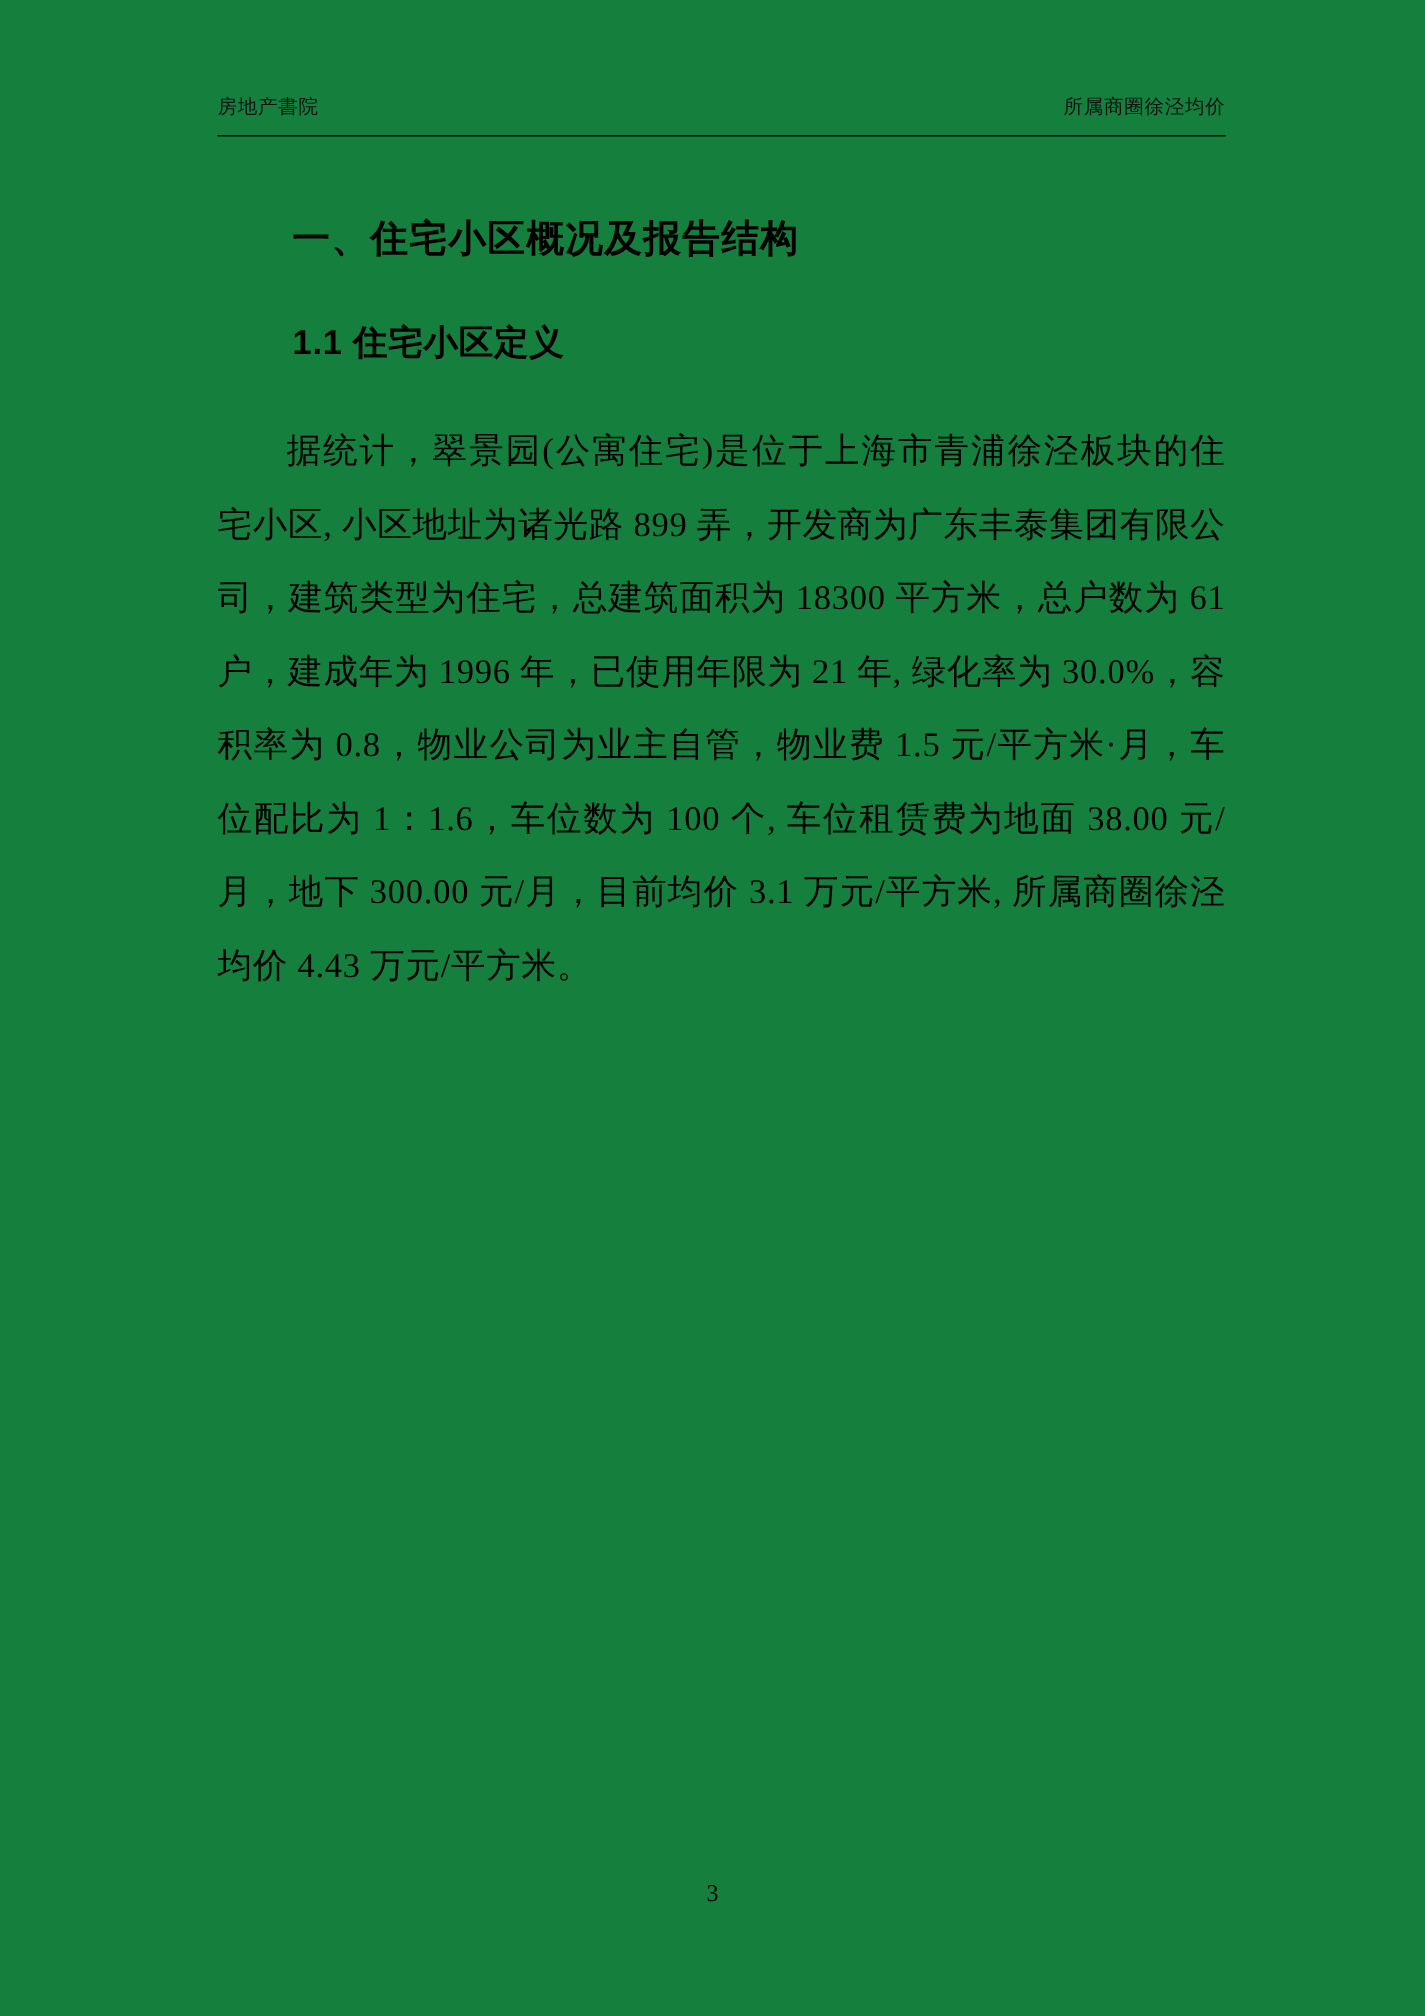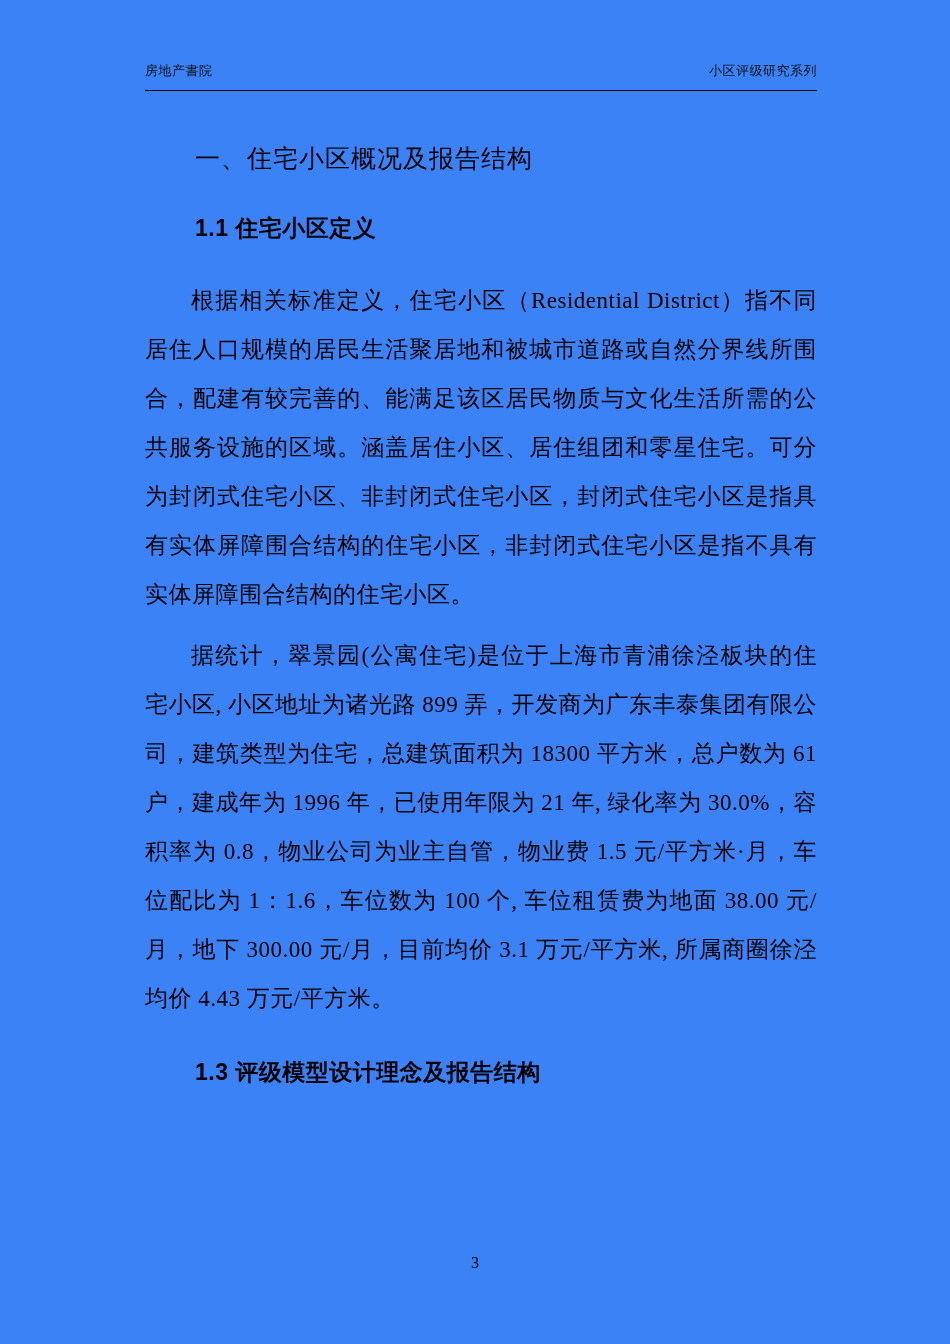"房地产書院" .page { background: #3b82f6 -> #15803d }
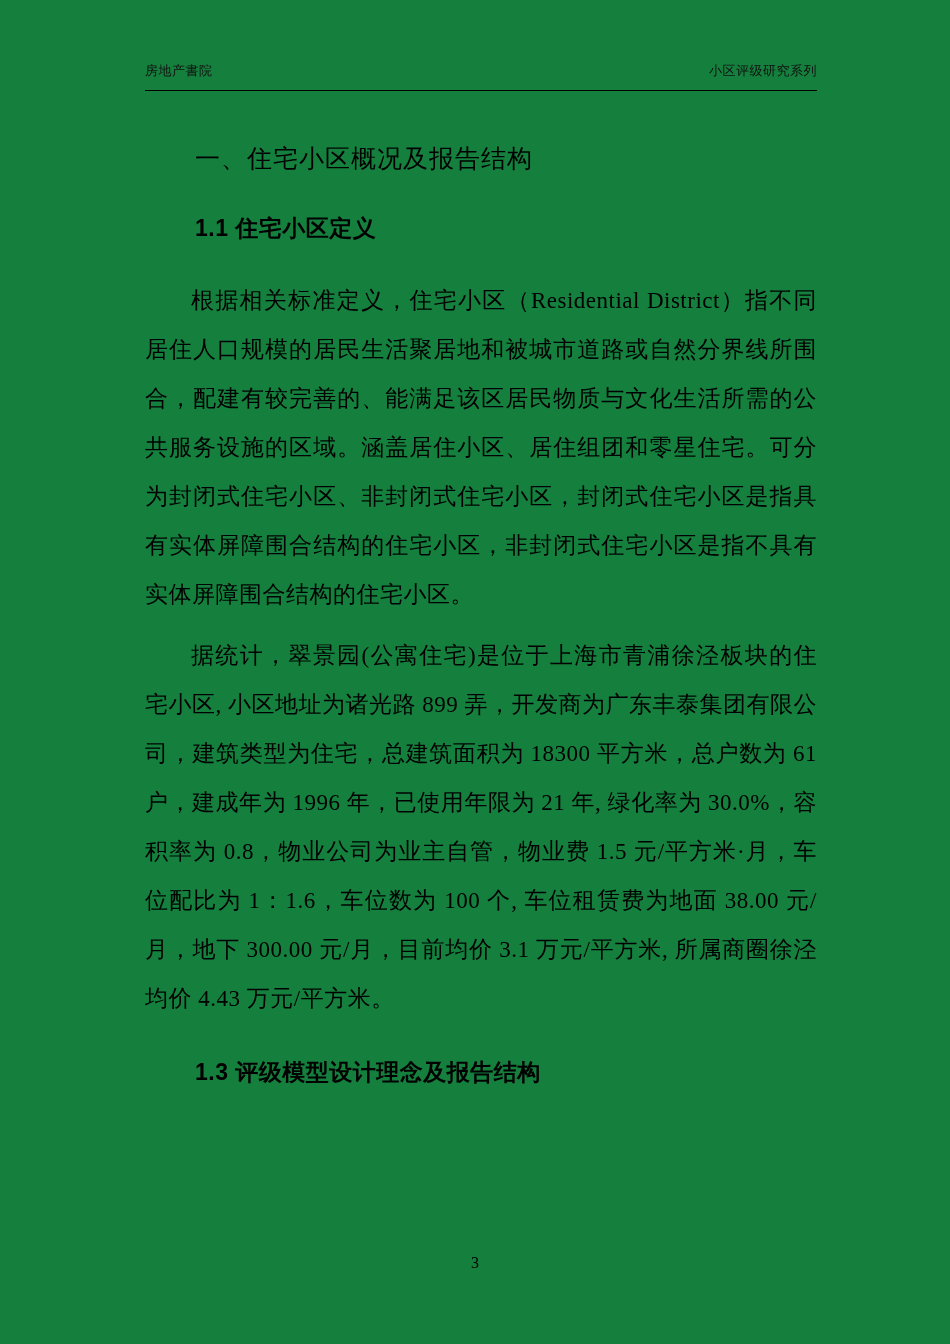"小区评级研究系列" span.header-right { text: 小区评级研究系列 -> 所属商圈徐泾均价 }
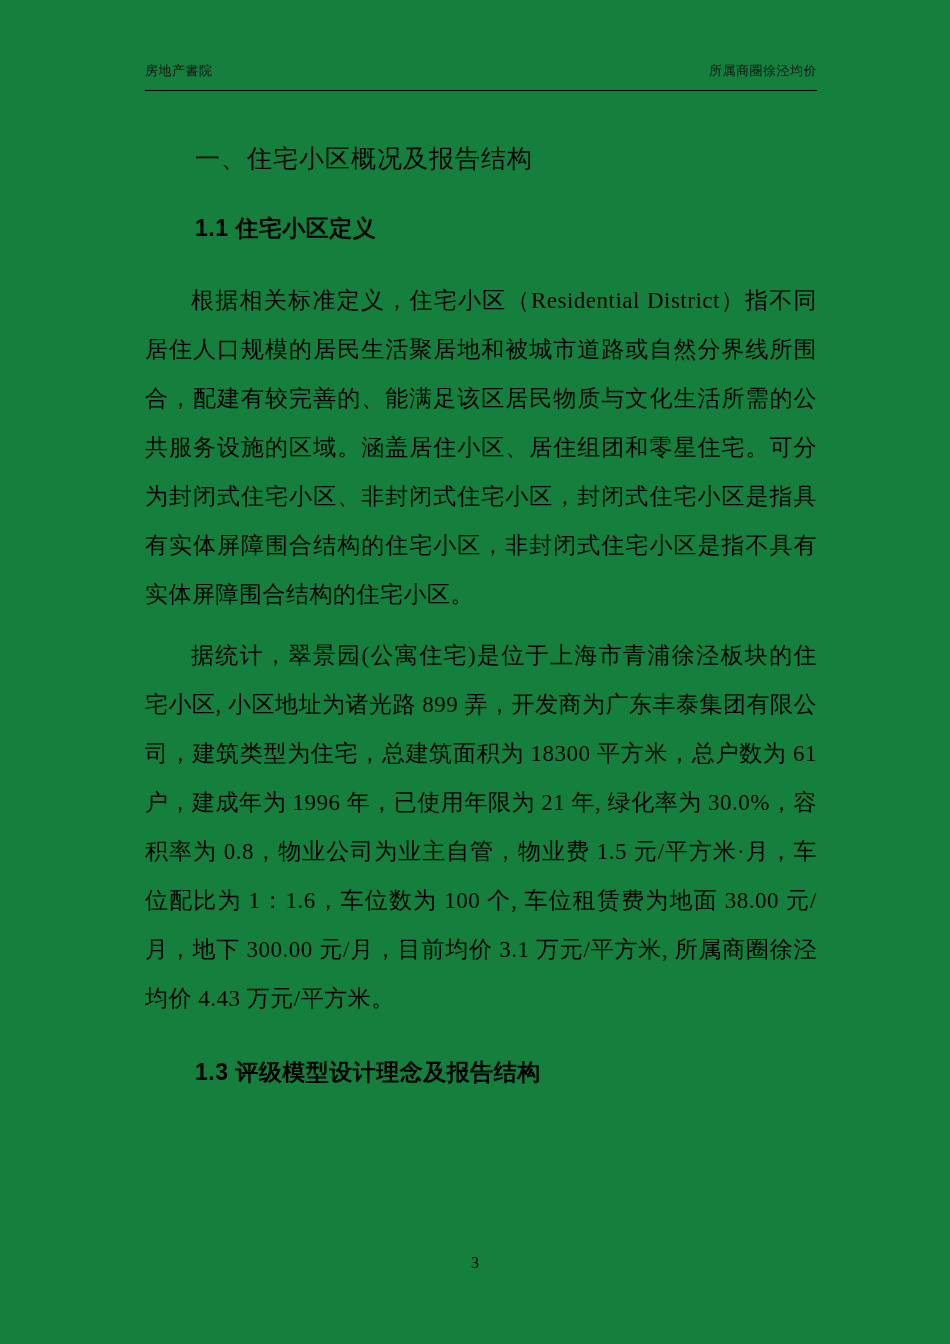"一、住宅小区概况及报告结构" h1.chapter { font-weight: 400 -> 700 }
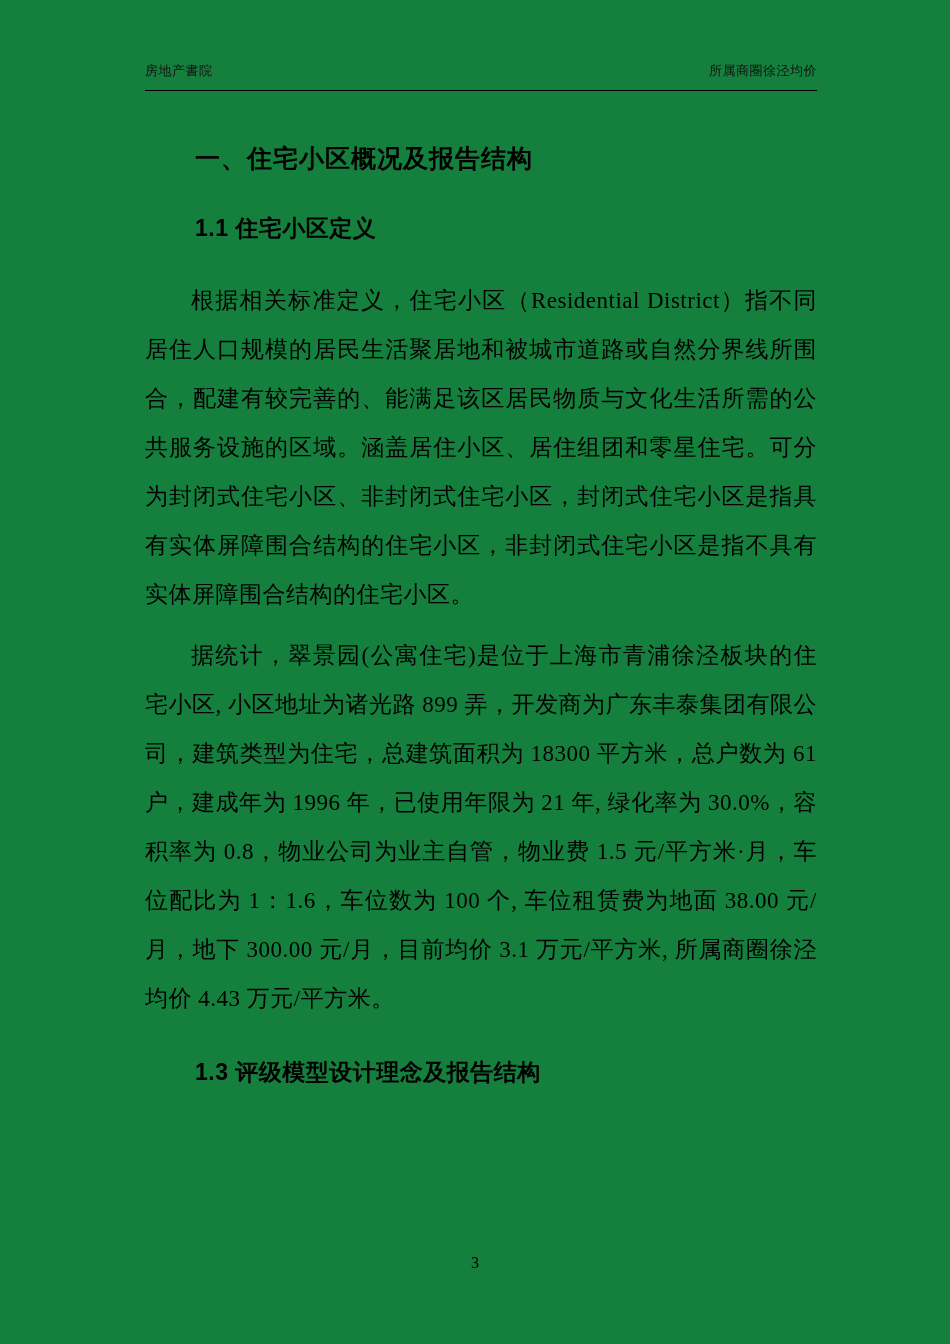"根据相关标准定义，住宅小区（Residential" p.body-para { html: <p>根据相关标准定义，住宅小区（Residential District）指不同居住人口规模的居民生活聚居地和被城市道路或自然分界线所围合，配建有较完善的、能满足该区居民物质与文化生活所需的公共服务设施的区域。涵盖居住小区、居住组团和零星住宅。可分为封闭式住宅小区、非封闭式住宅小区，封闭式住宅小区是指具有实体屏障围合结构的住宅小区，非封闭式住宅小区是指不具有实体屏障围合结构的住宅小区。</p> -> none }
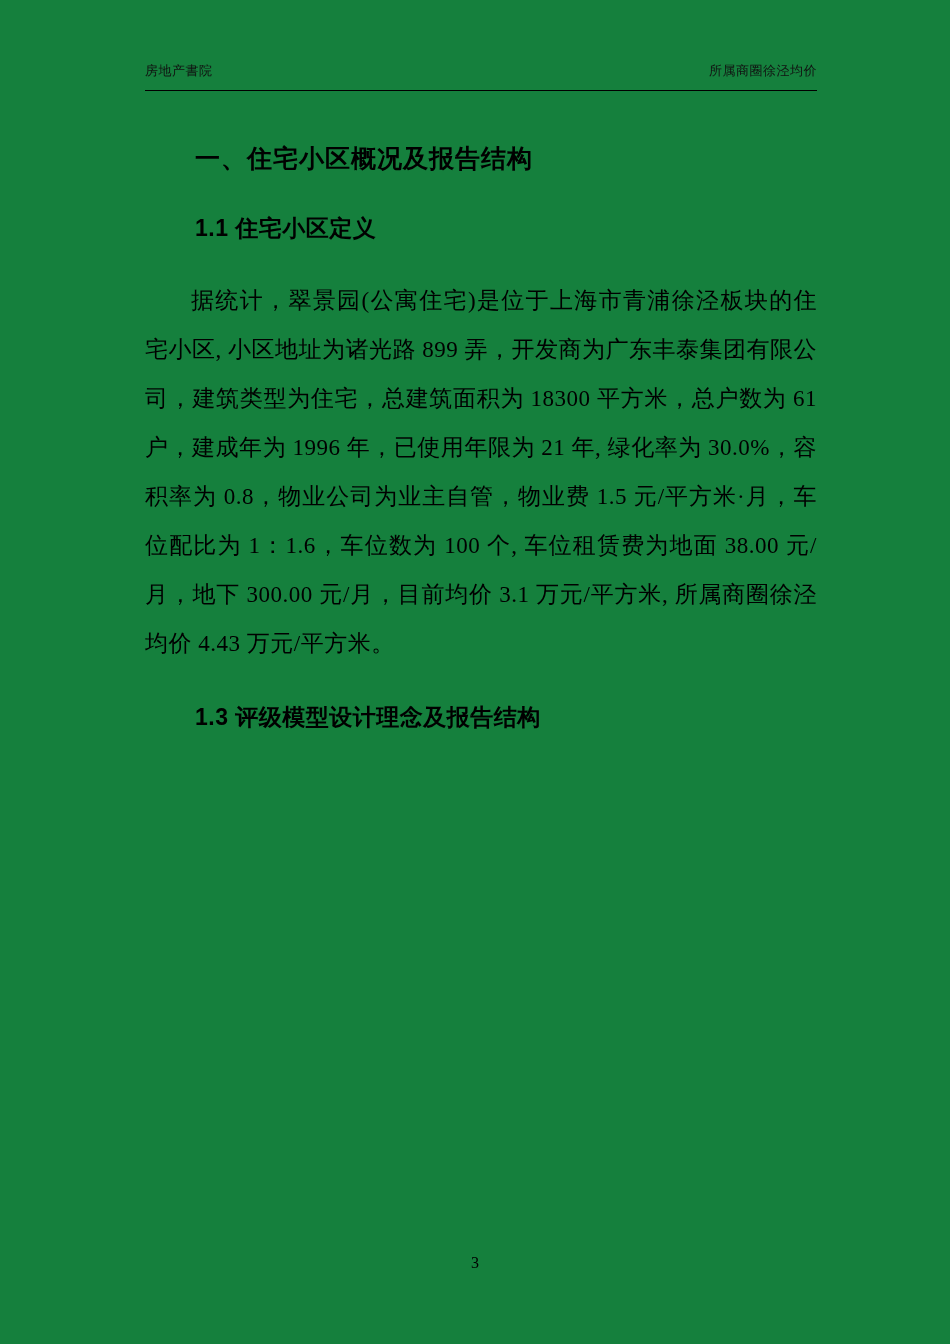"1.3 评级模型设计理念及报告结构" h2.section { html: <h2>1.3 评级模型设计理念及报告结构</h2> -> none }
